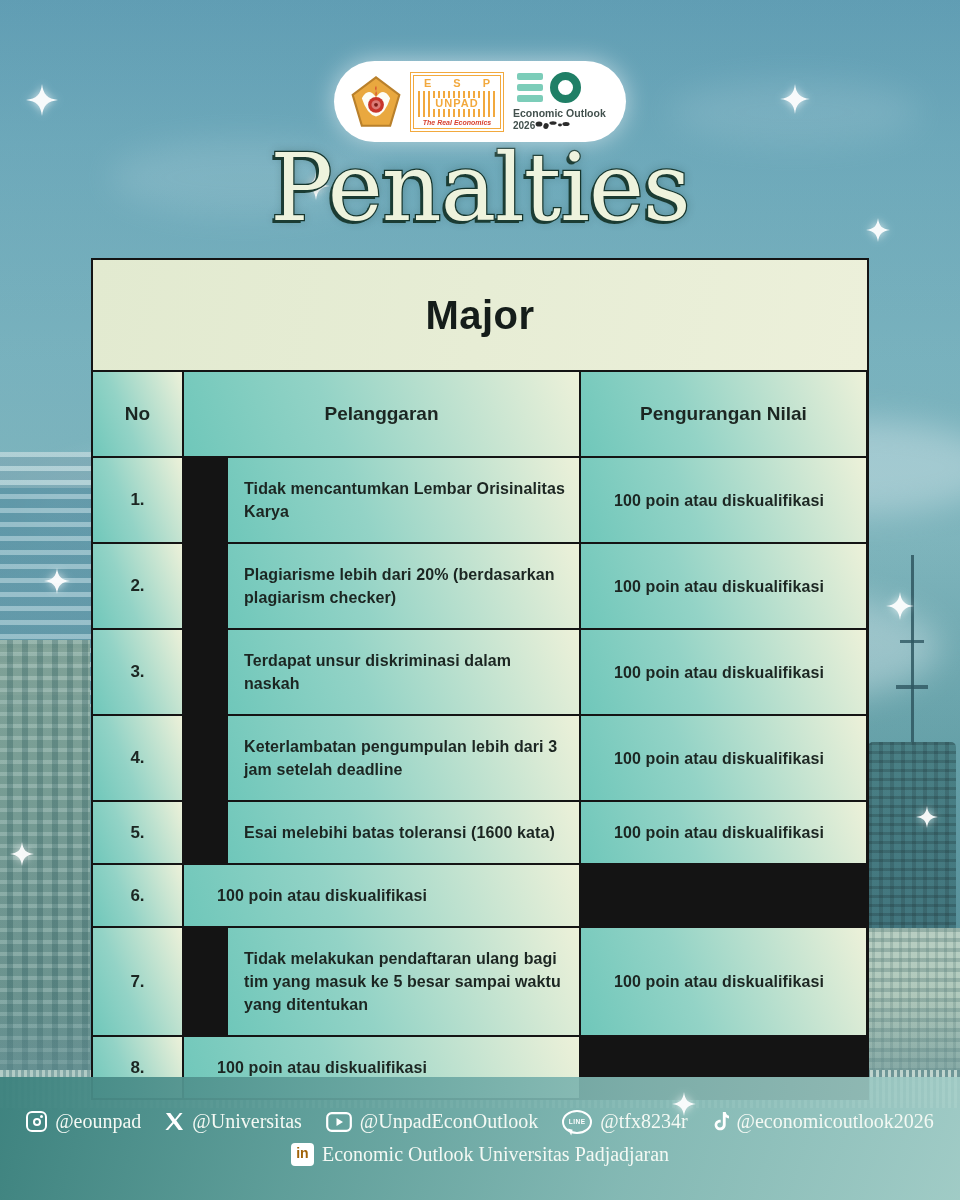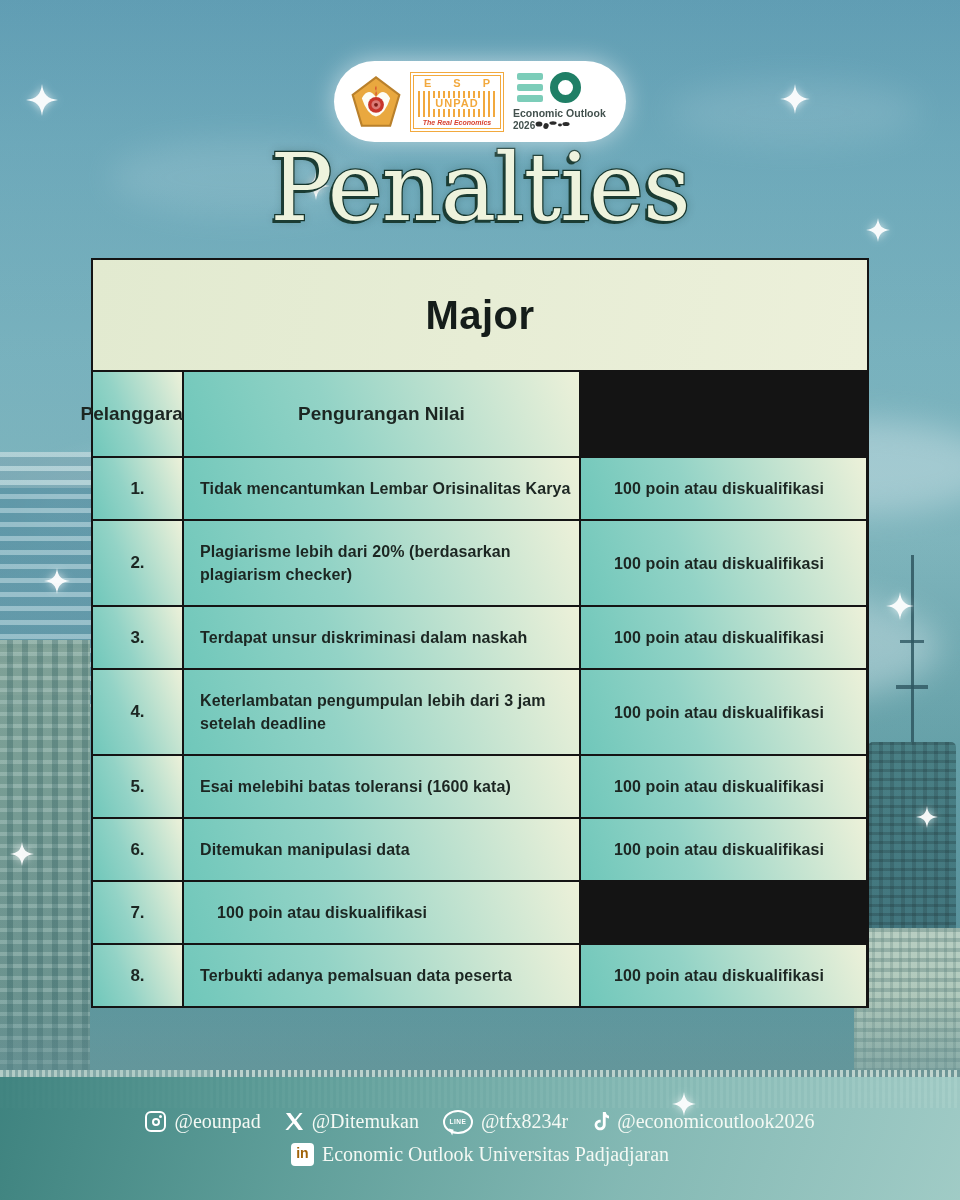"No" div.cell { html: none -> <div>No</div> }
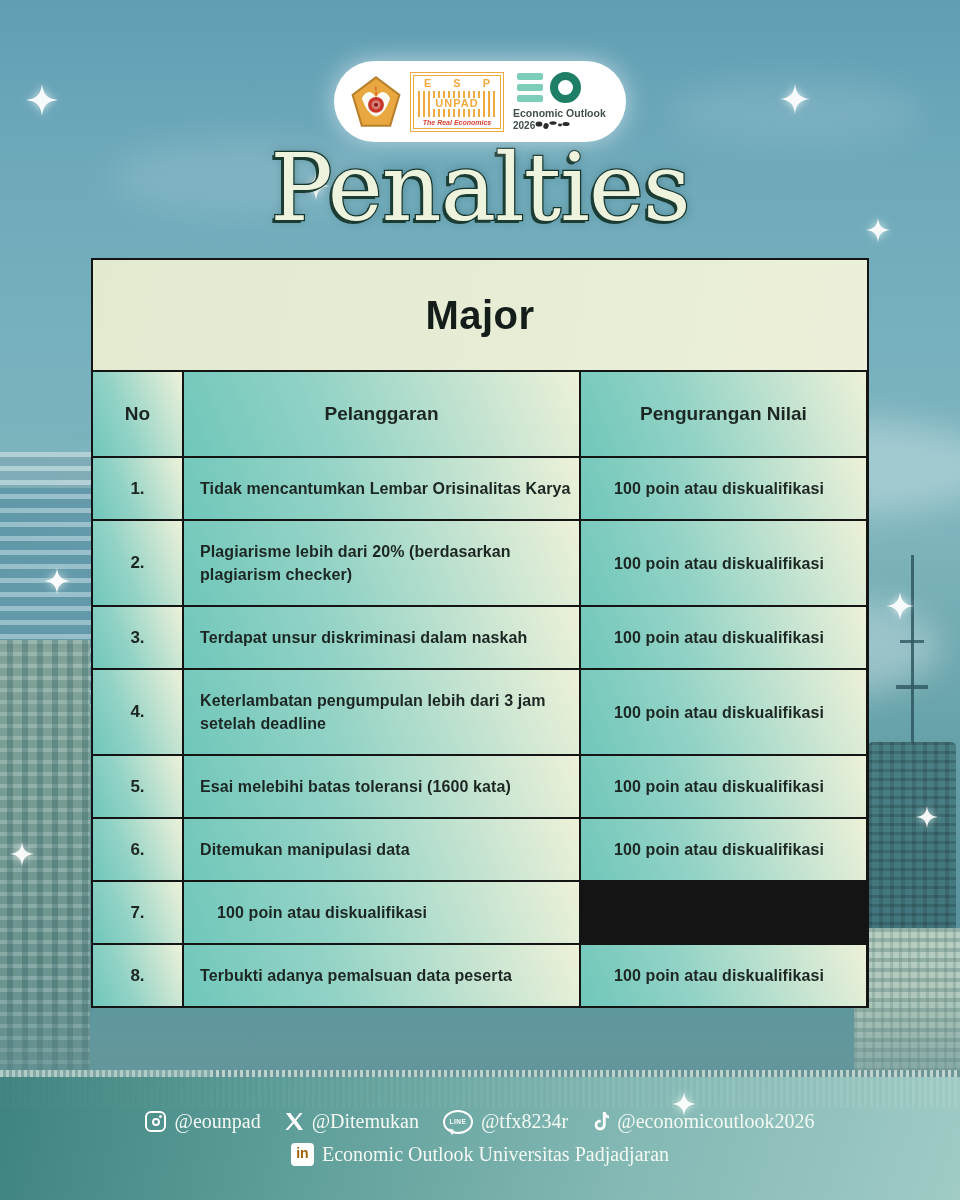"Tidak mencantumkan Lembar Orisinalitas" .pel-cell { margin-left: none -> 44px }
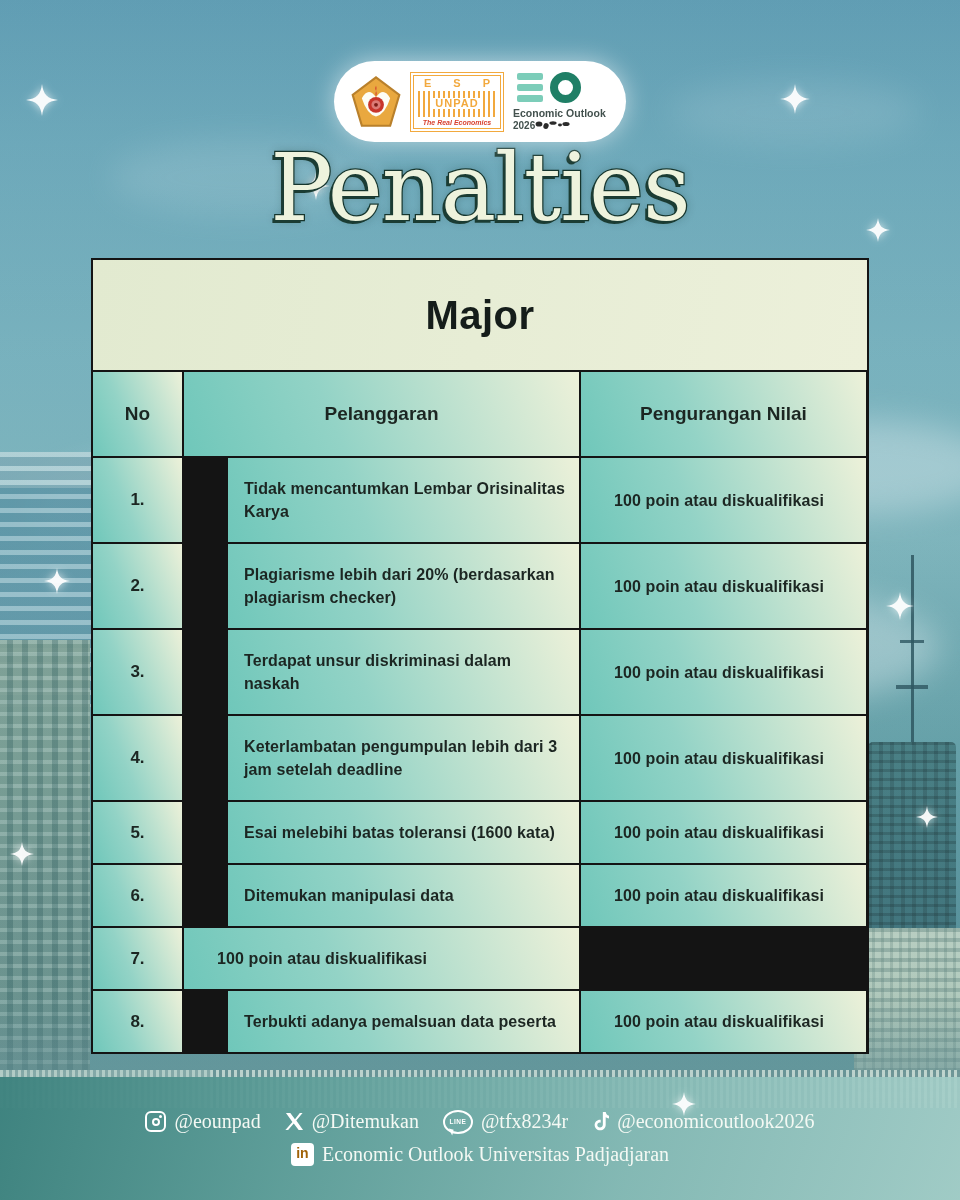"Ditemukan manipulasi data" div.cell { html: <div>Ditemukan manipulasi data</div> -> none }
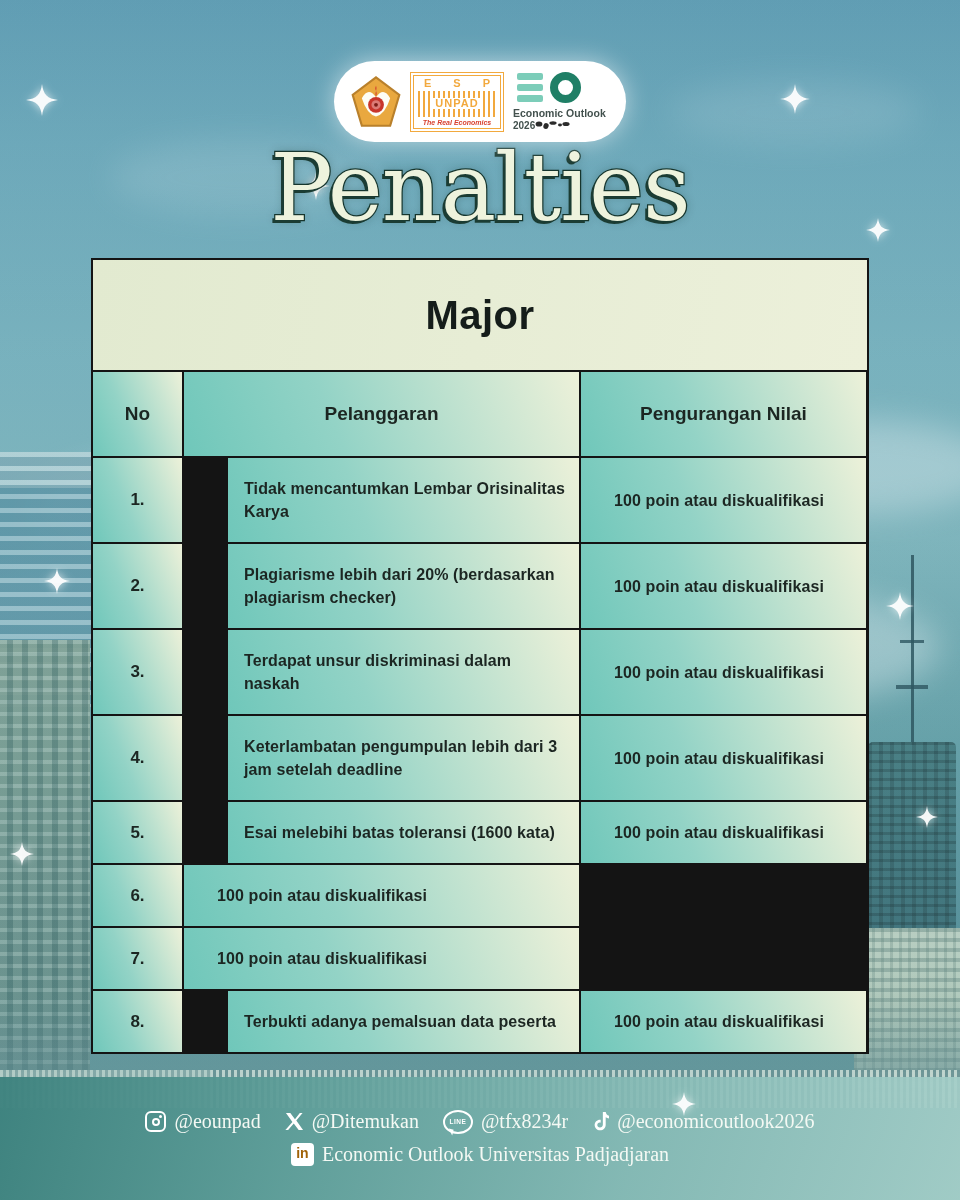"Tidak melakukan pendaftaran ulang bagi" div.cell { html: none -> <div>Tidak melakukan pendaftaran ulang bagi tim yang masuk ke 5 besar sampai waktu yang ditentukan</div> }
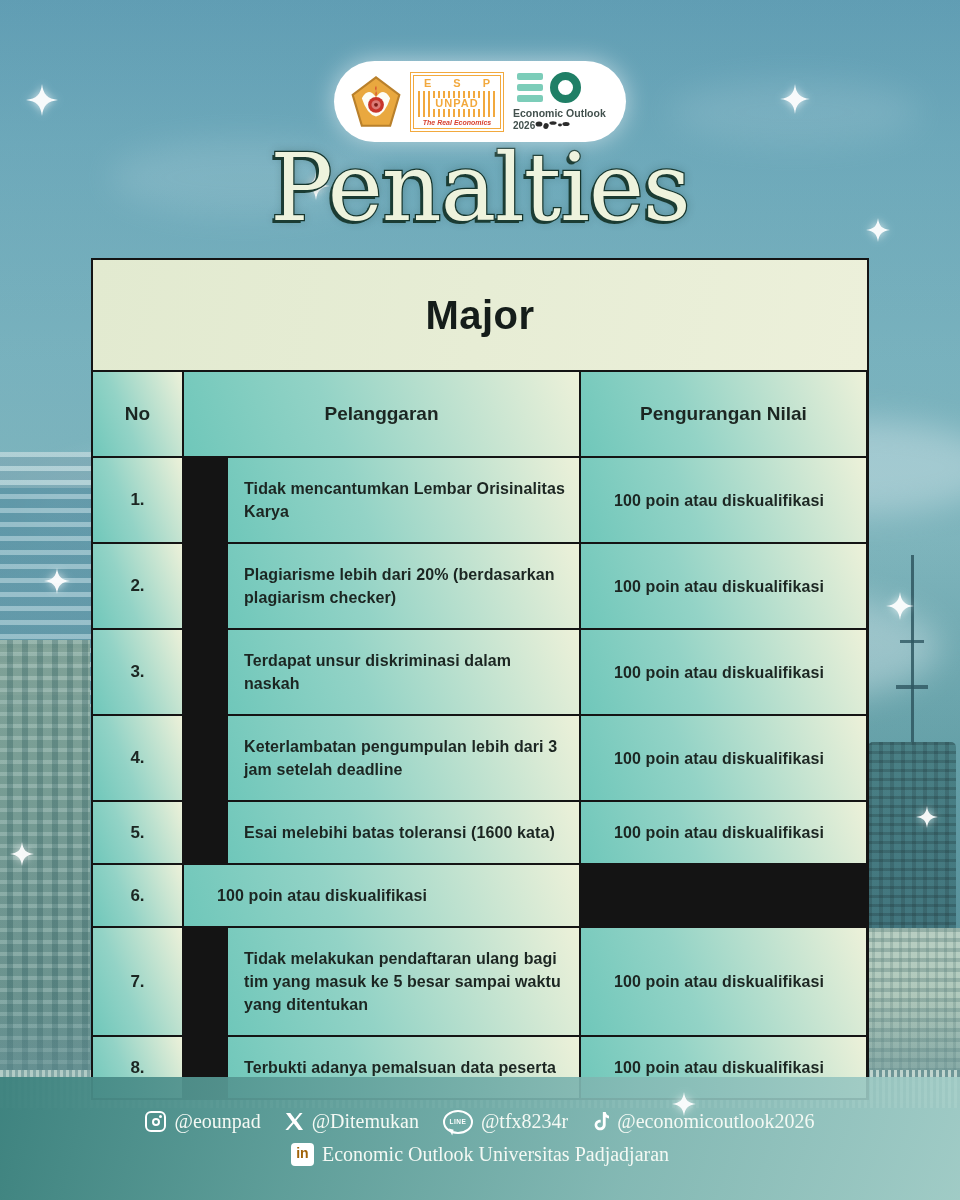"Terbukti adanya pemalsuan data peserta" div.cell { html: <div>Terbukti adanya pemalsuan data peserta</div> -> none }
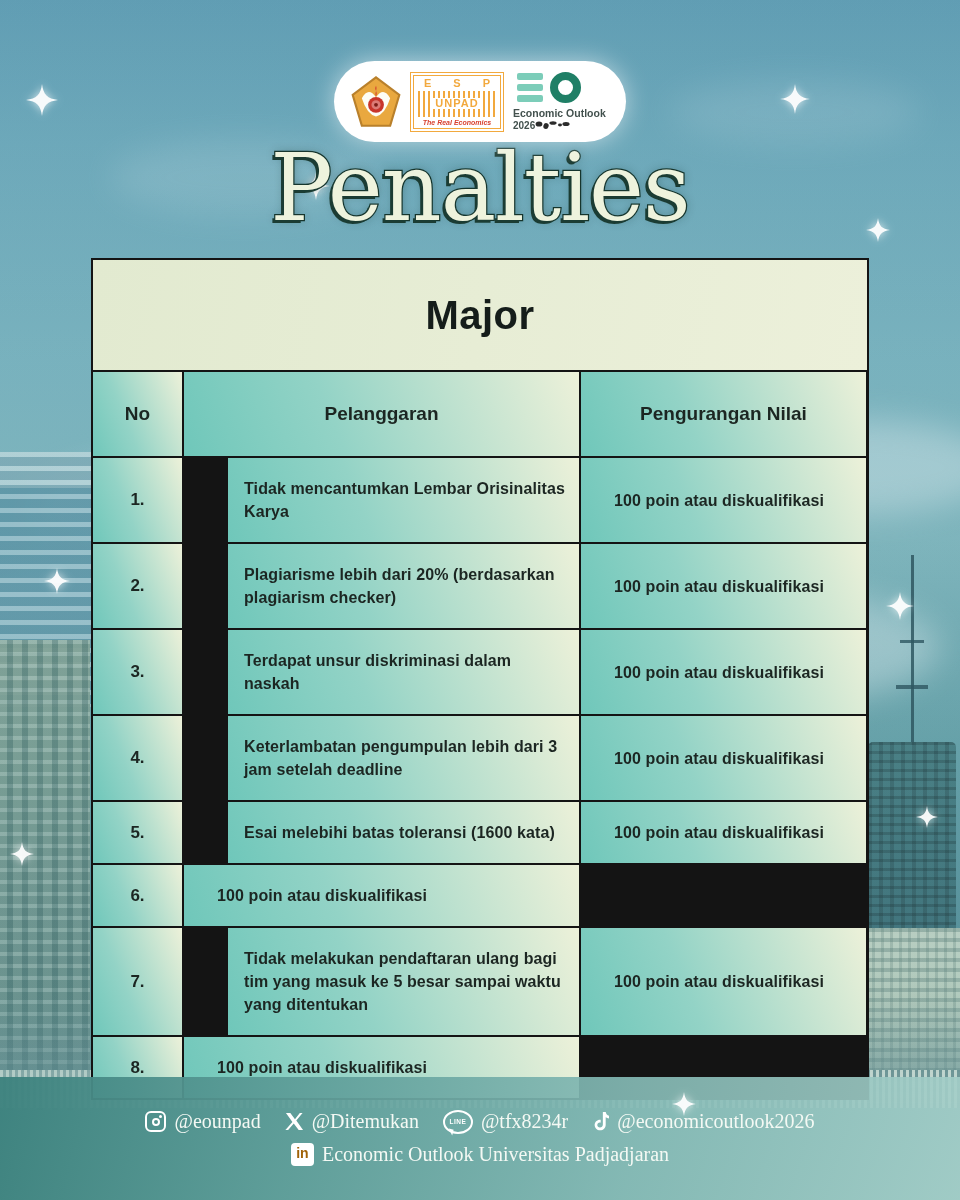"@Ditemukan" span.handle { text: @Ditemukan -> @Universitas }
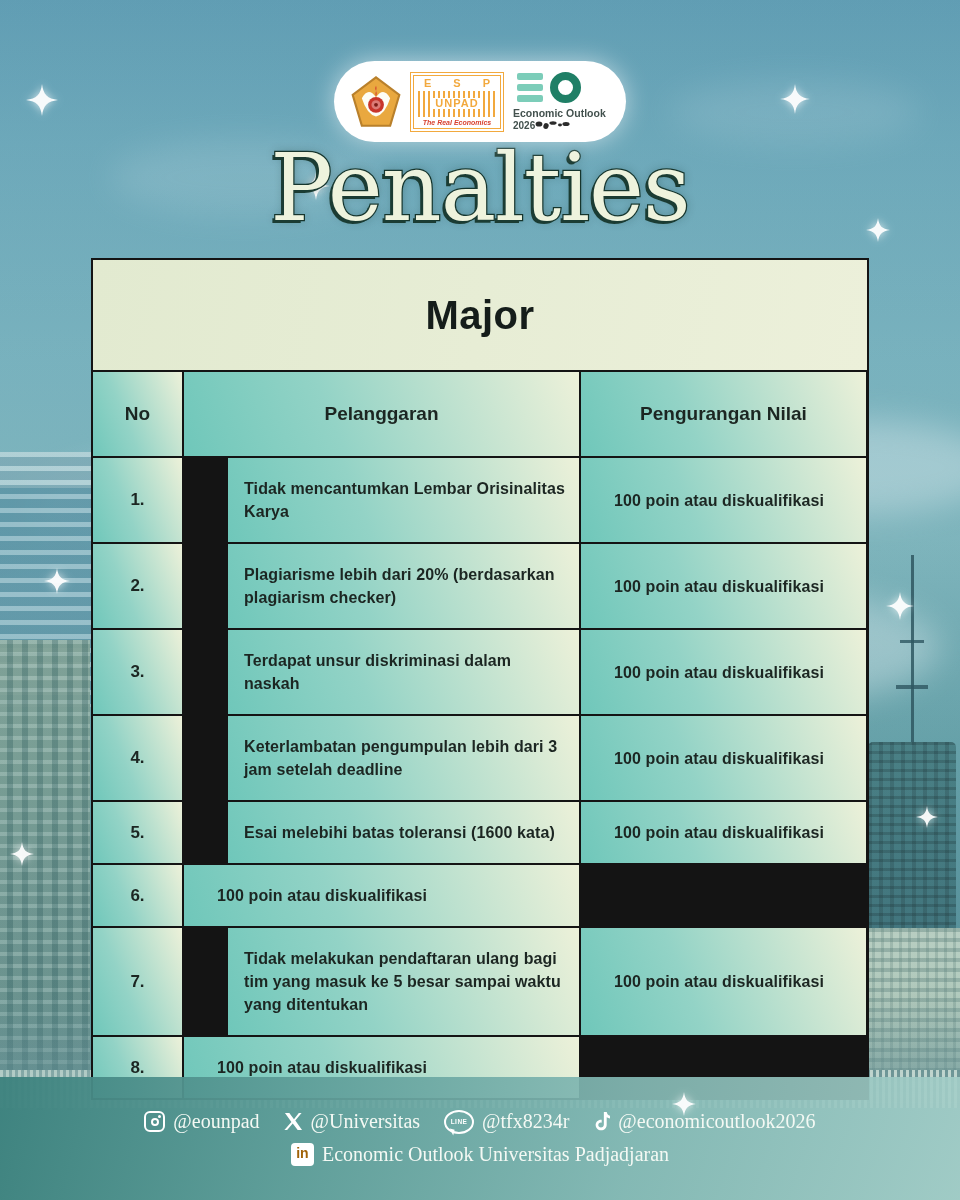"@UnpadEconOutlook" div.social-item { html: none -> <div> <svg> <rect></rect> <path></path> </svg> <span>@UnpadEconOutlook</span> </div> }
